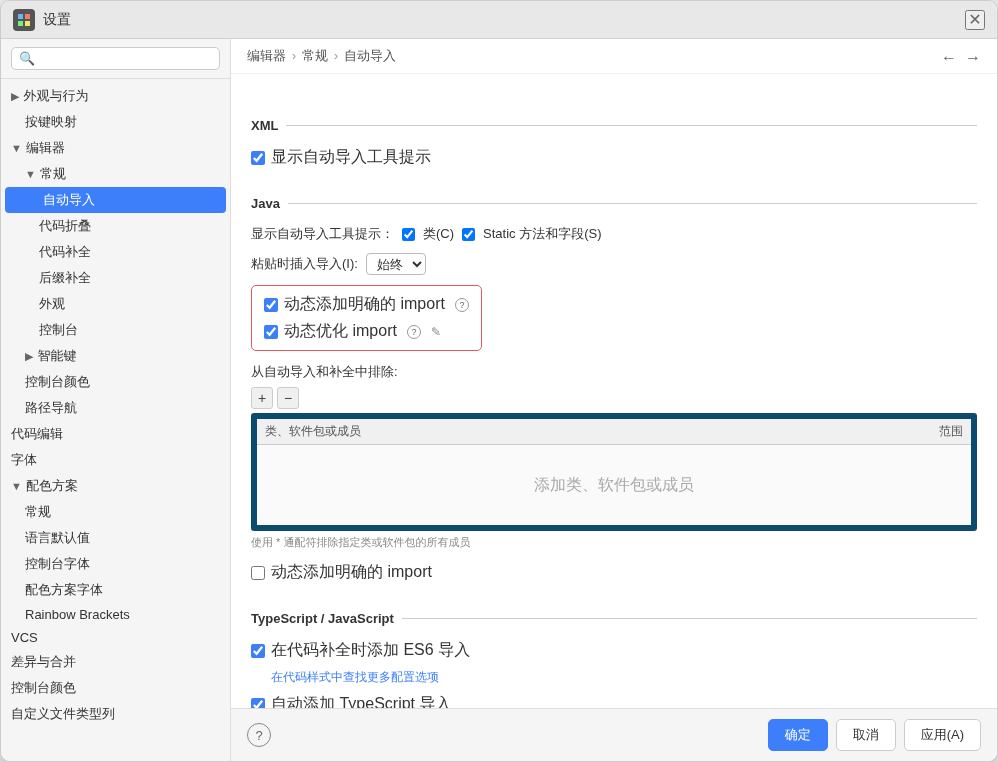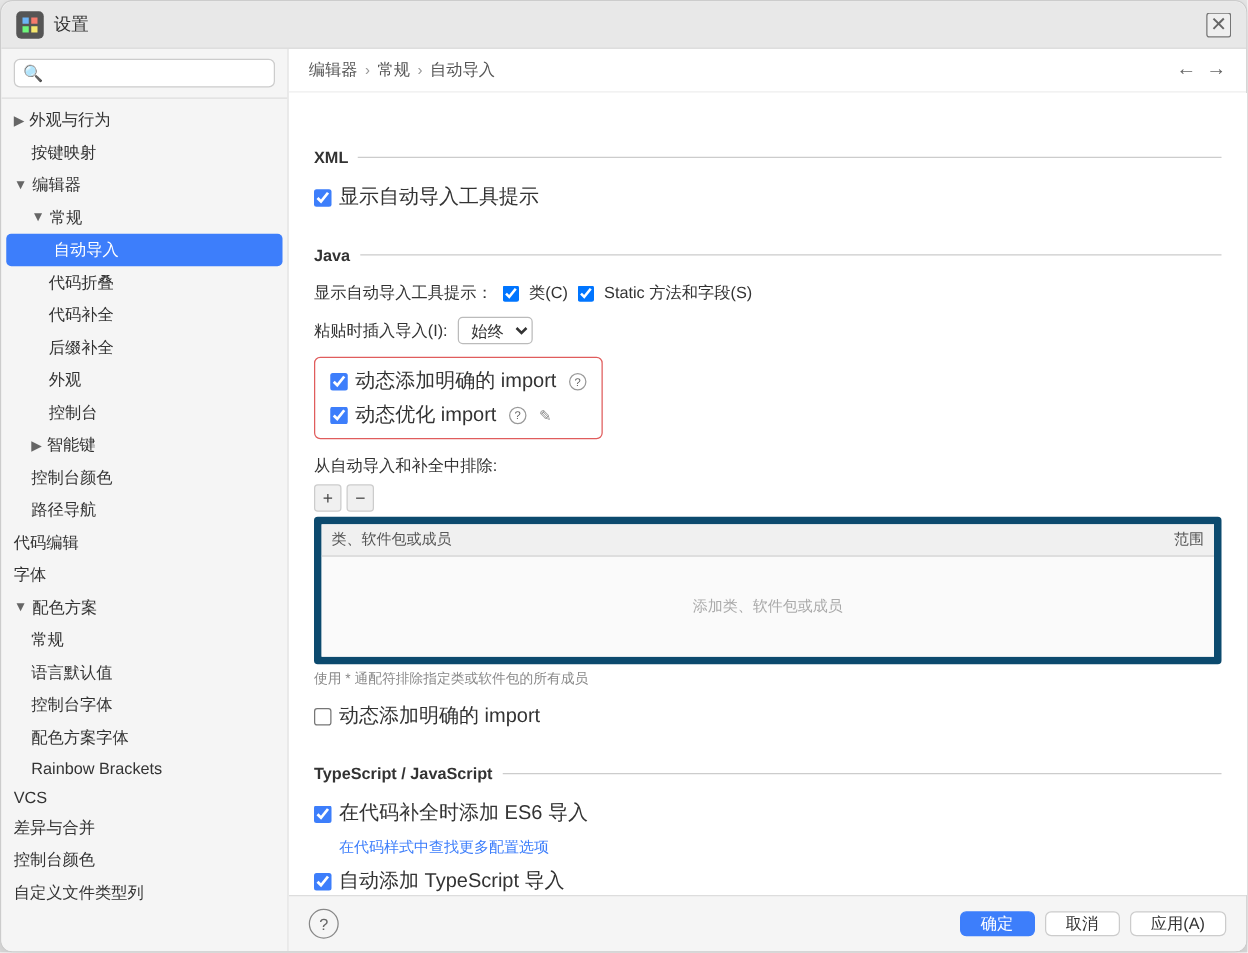"添加类、软件包或成员" .table-placeholder { font-size: 12px -> 16px }
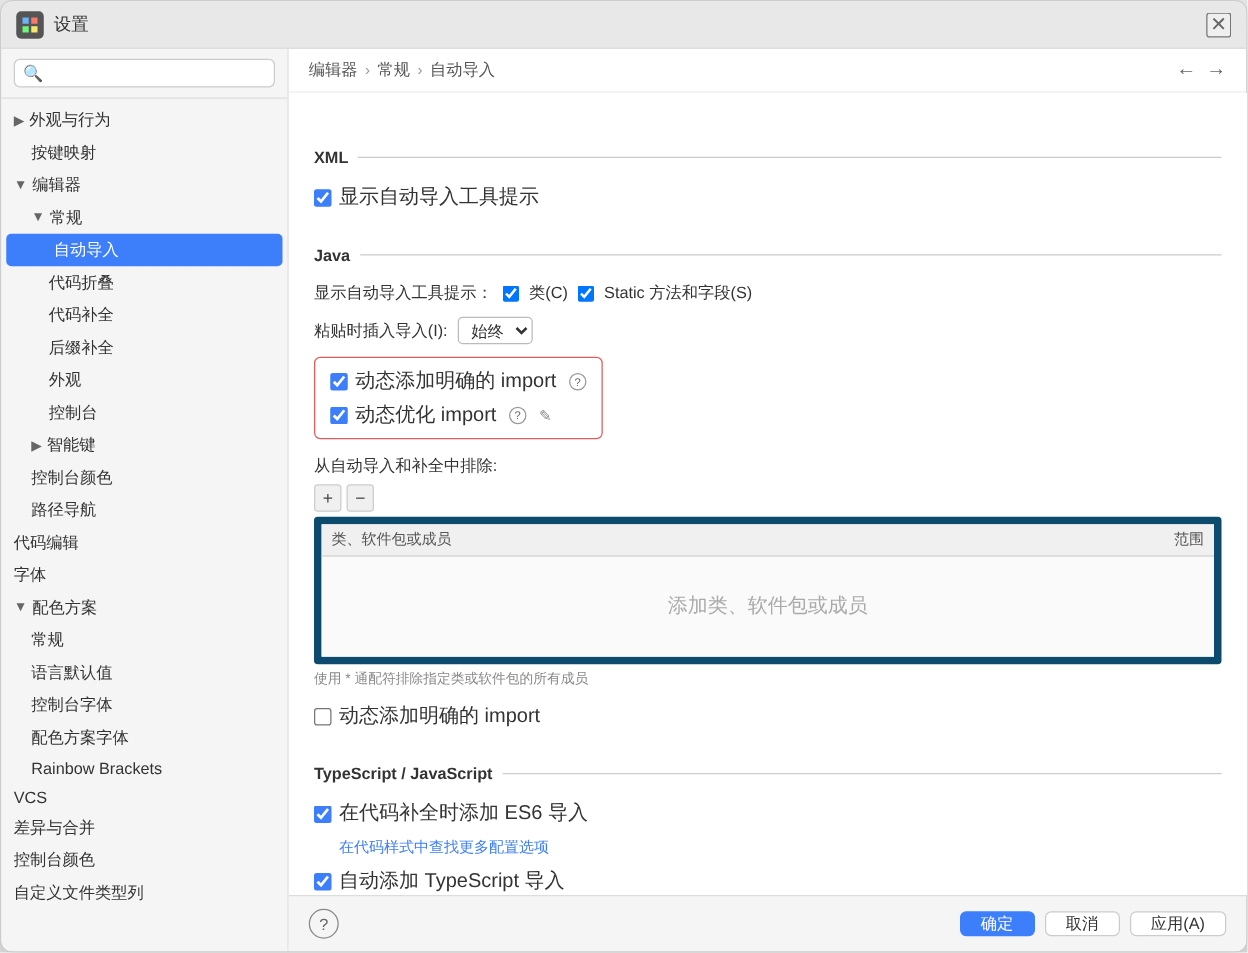"确定" .footer-btn { height: 20px -> 32px }
